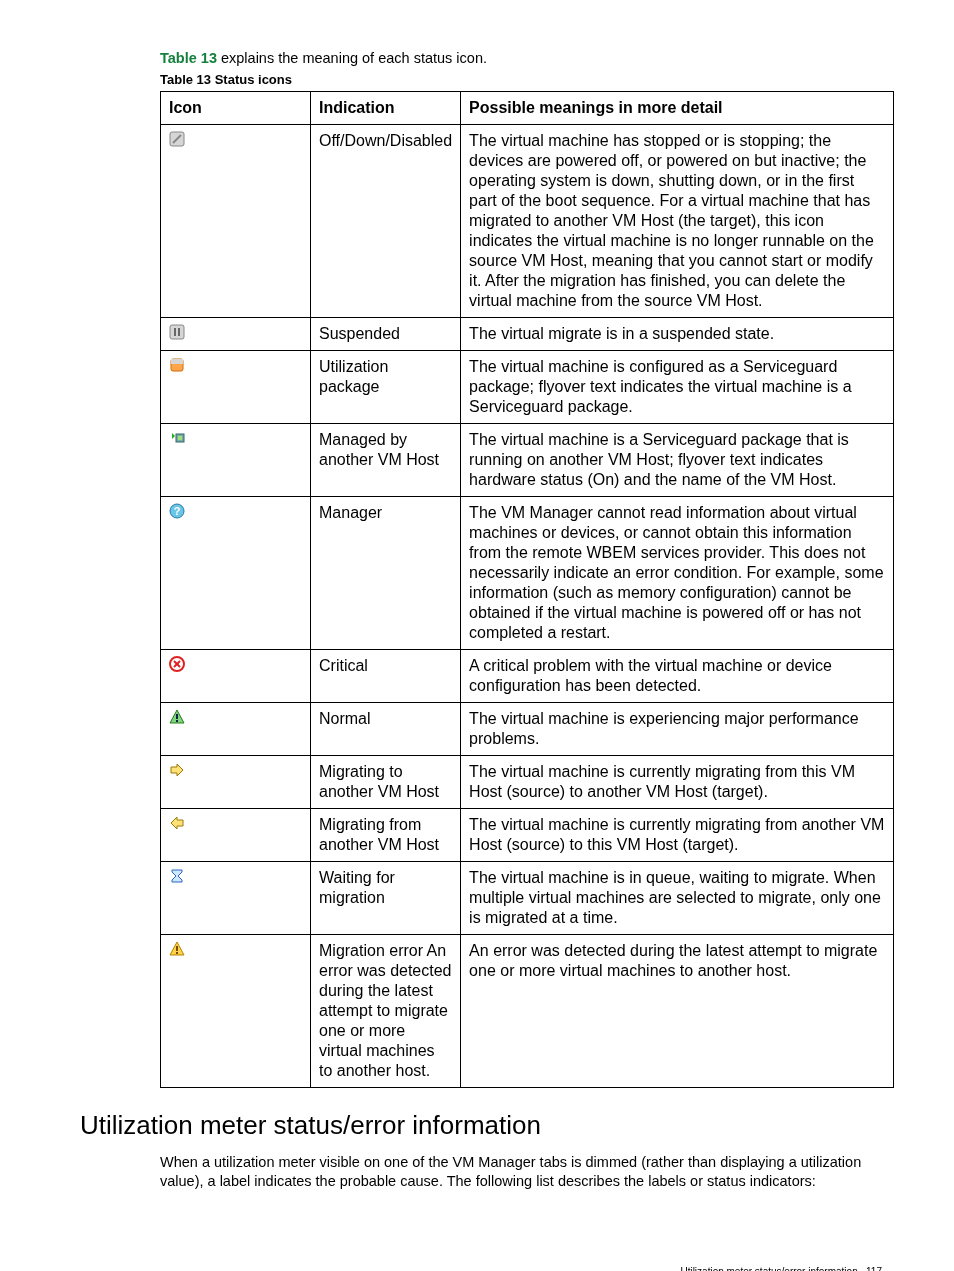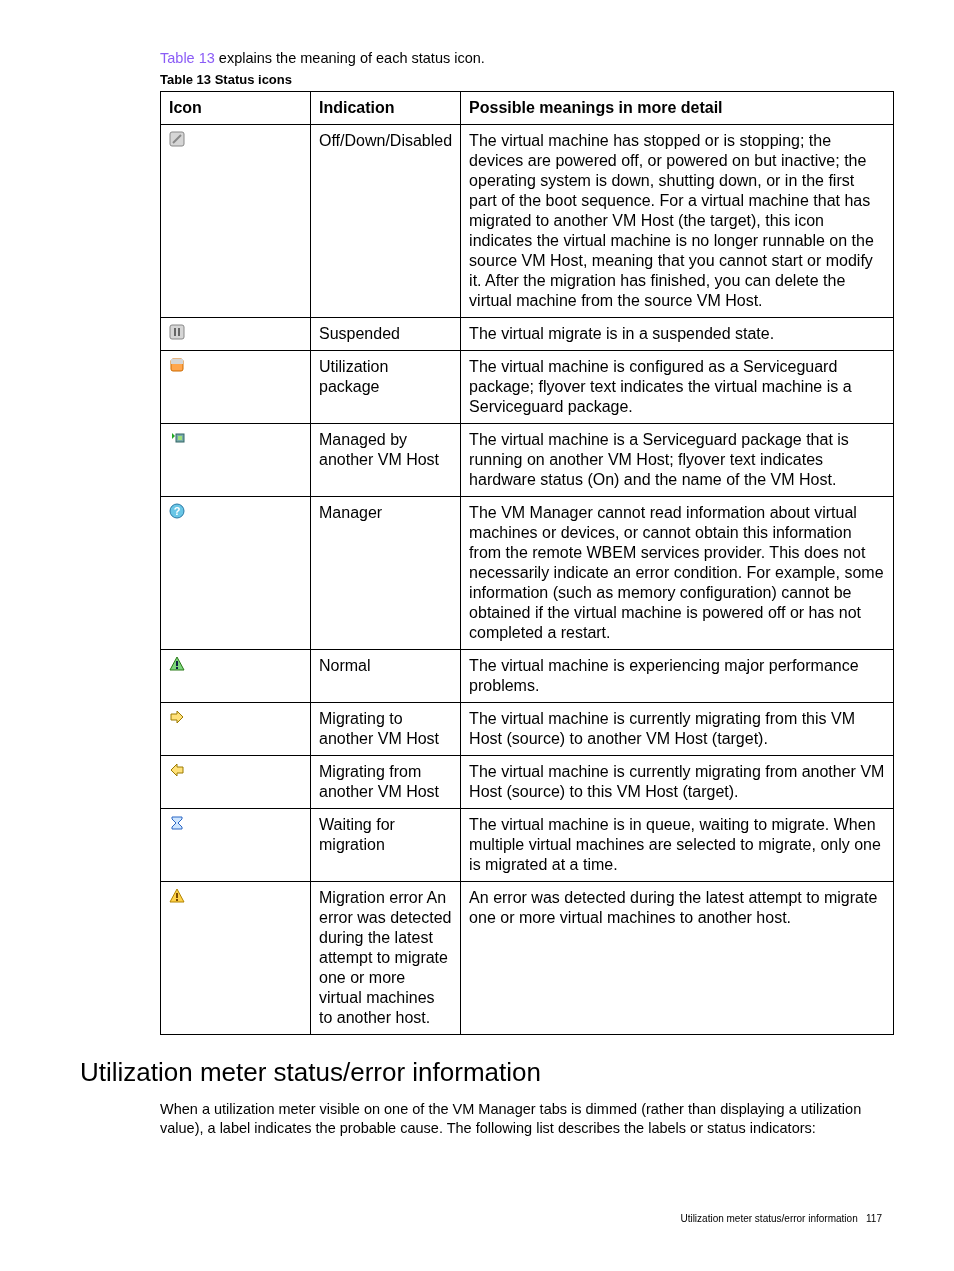"Table 13" .intro-link { color: #8b5cf6 -> #15803d; font-weight: none -> bold }
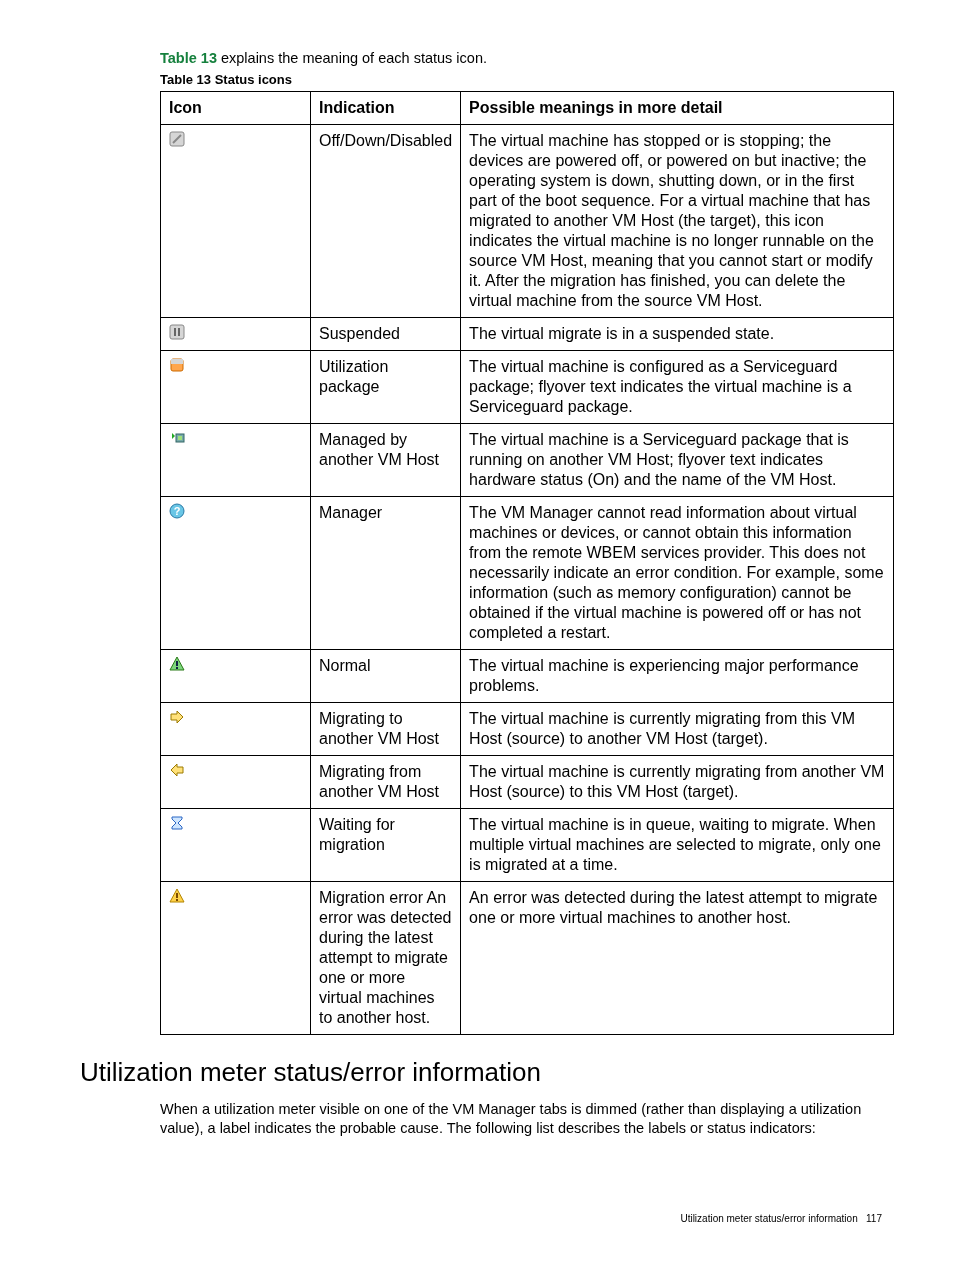"Critical" tr { html: none -> <tr> <td> <svg> <use></use> </svg> </td> <td>Critical</td> <td>A critical problem with the virtual machine or device configuration has been detected.</td> </tr> }
